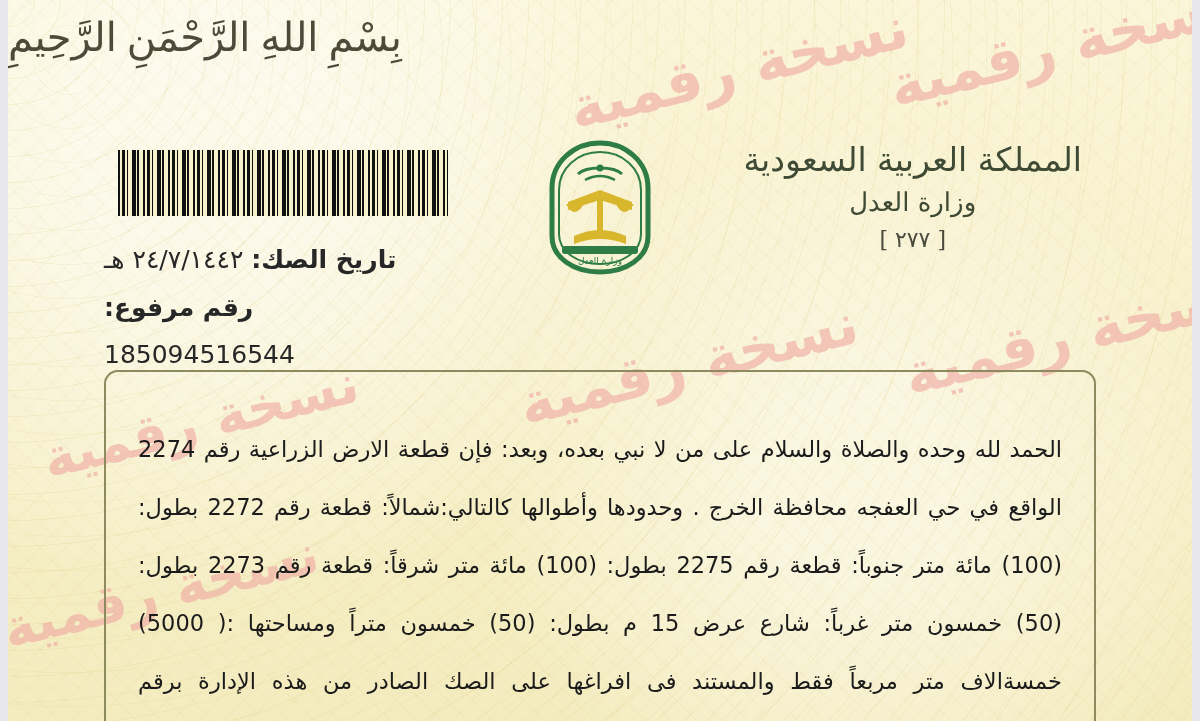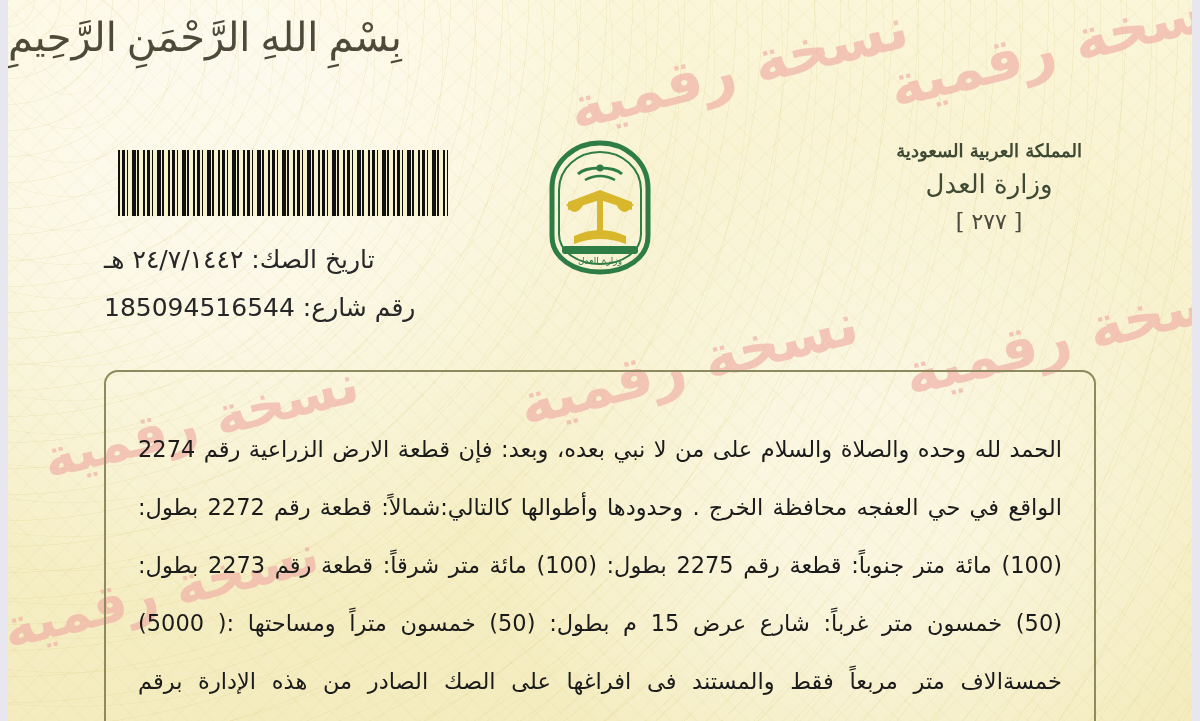"المملكة العربية السعودية" .kingdom-line-1 { font-size: 18px -> 33px; font-weight: bold -> none }
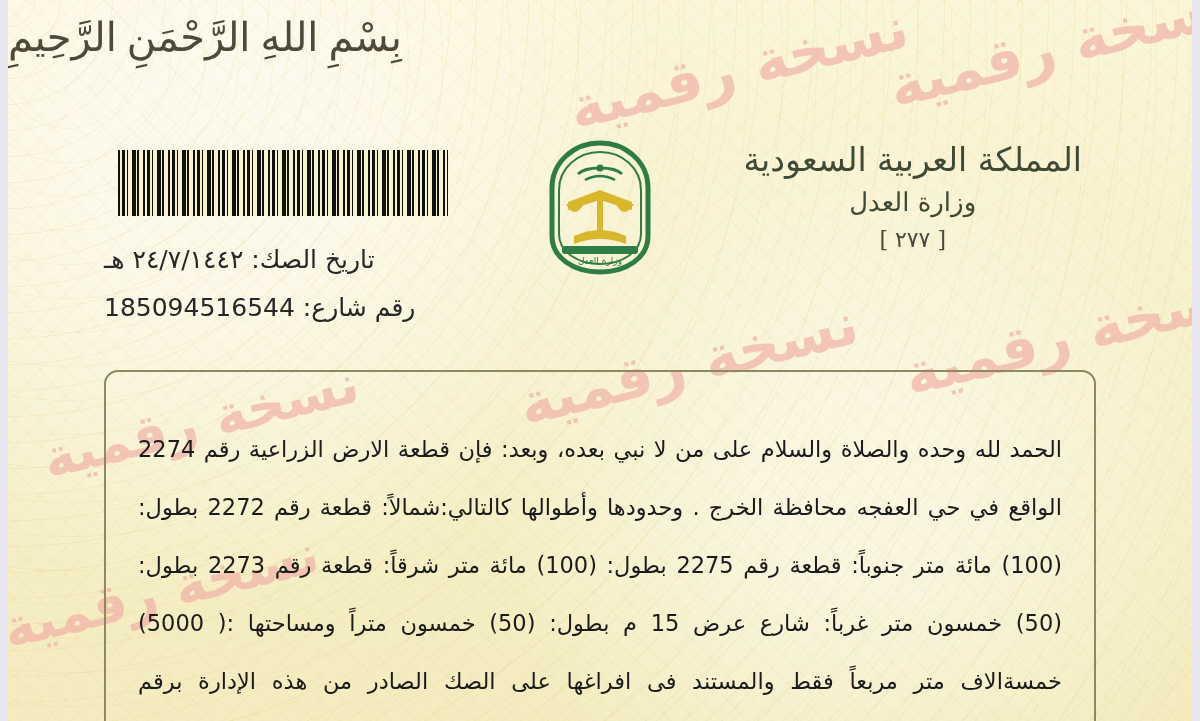"تاريخ الصك:" .meta-label { font-weight: 400 -> 700 }
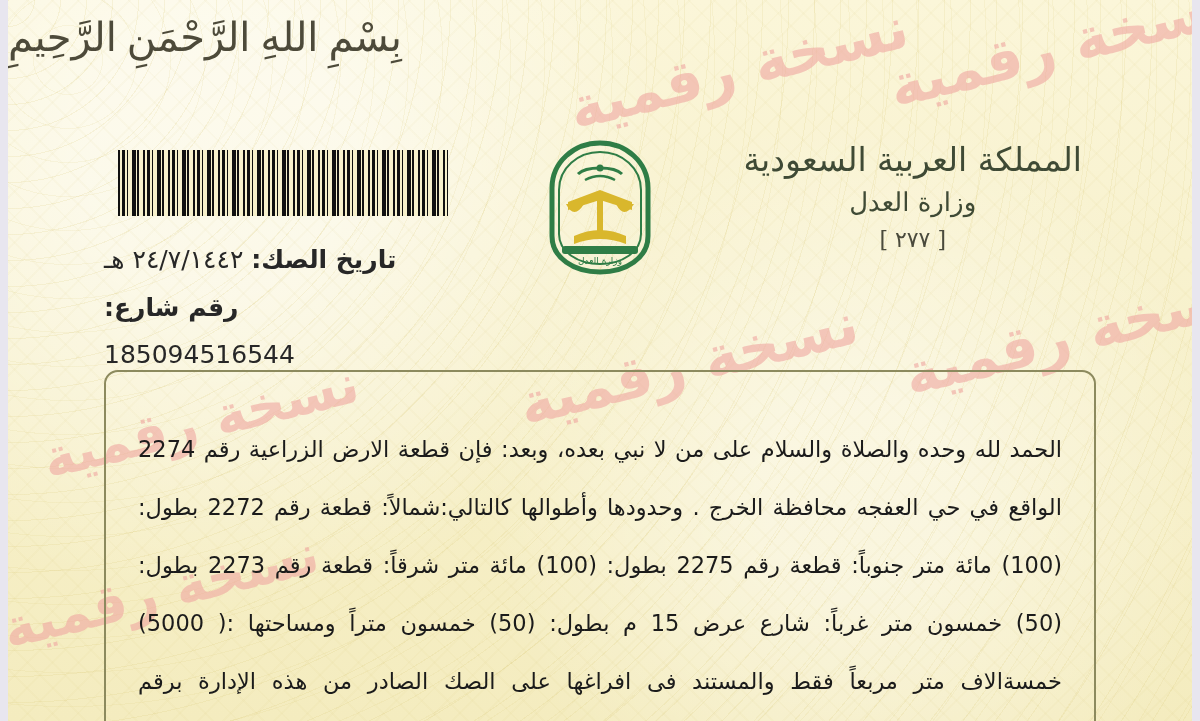"رقم شارع:" span.meta-label { text: شارع -> مرفوع }
